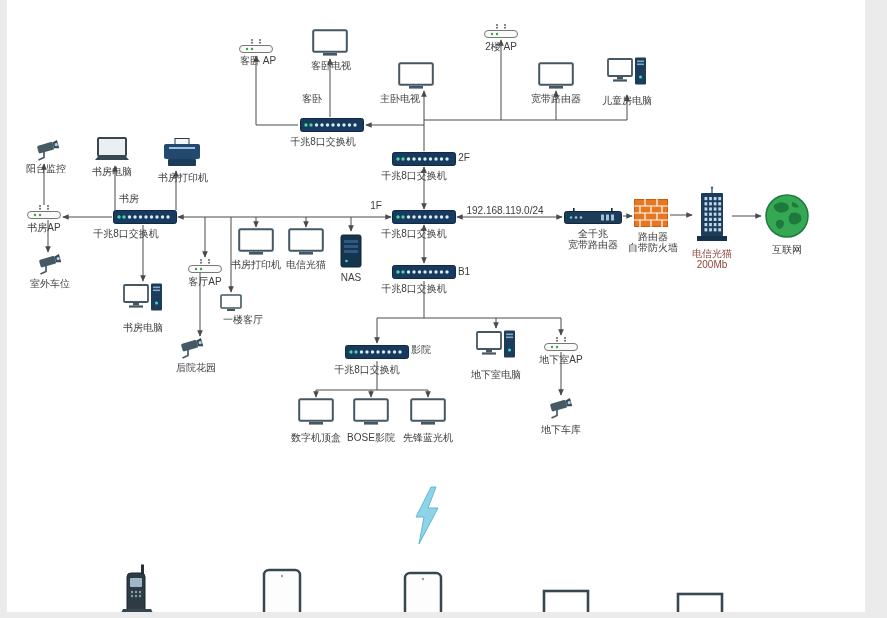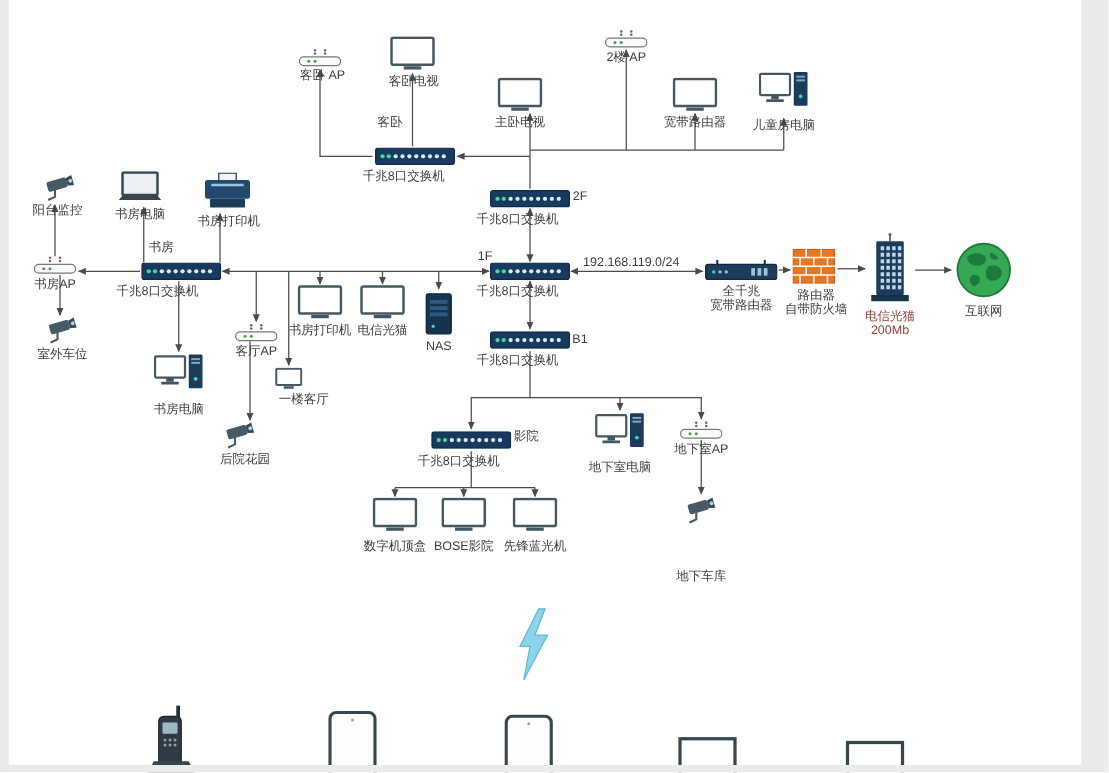"主卧电视" div.nlabel { left: 416px -> 400px }
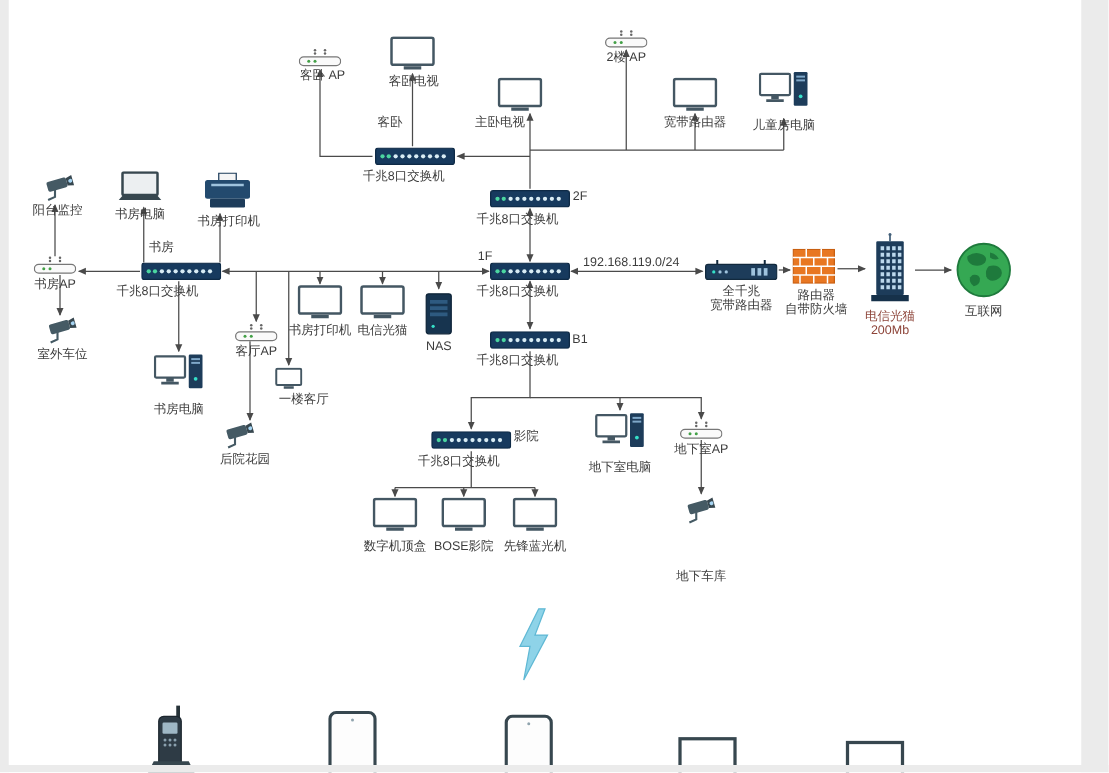"1F" div.nlabel { left: 388px -> 376px }
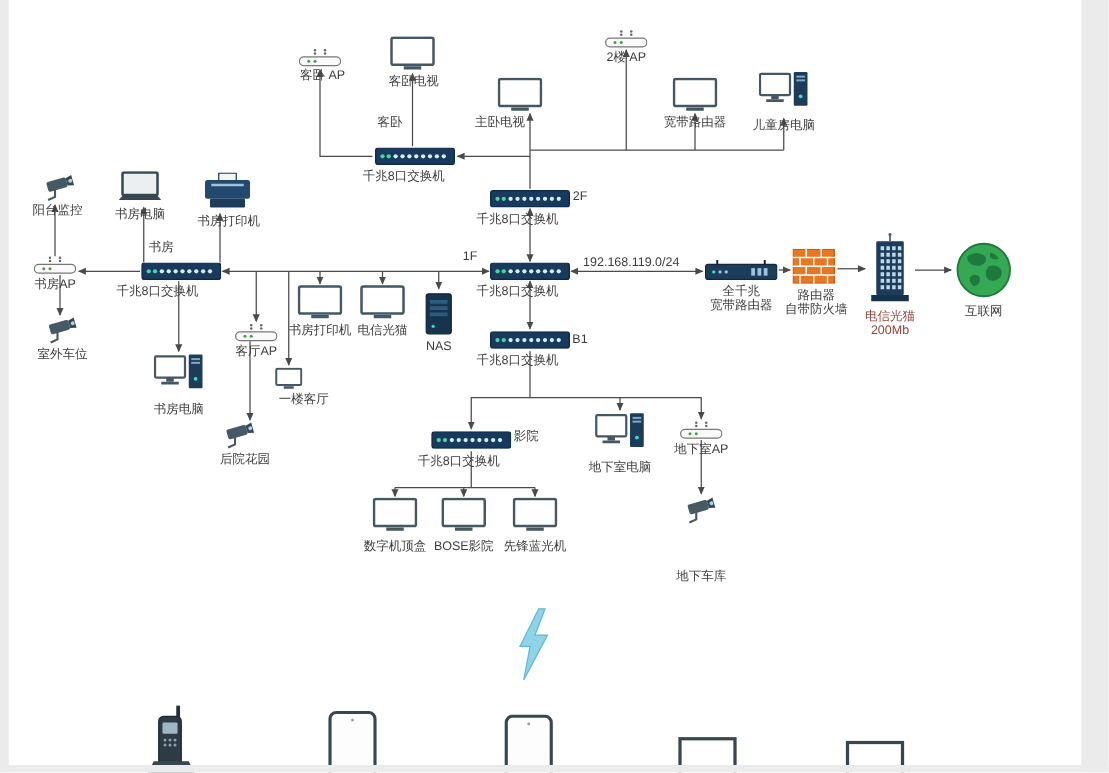"地下车库" div.nlabel { margin-top: 32px -> none }
